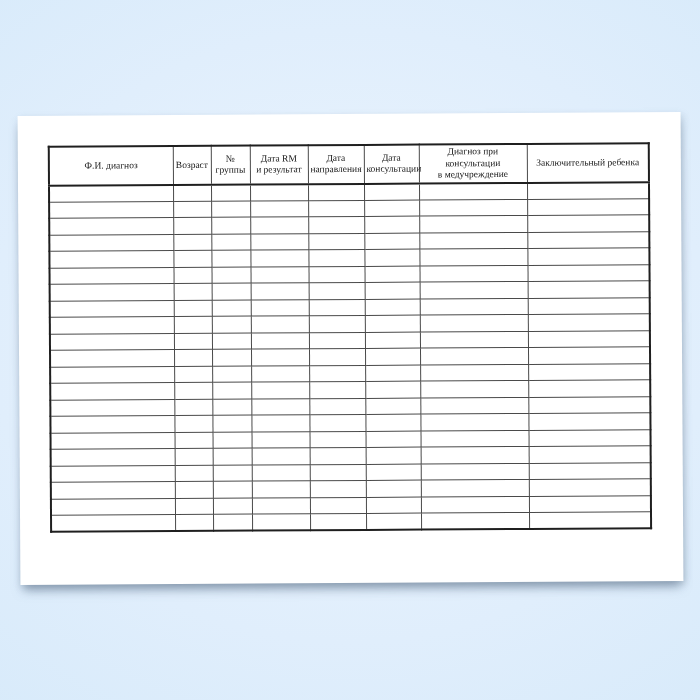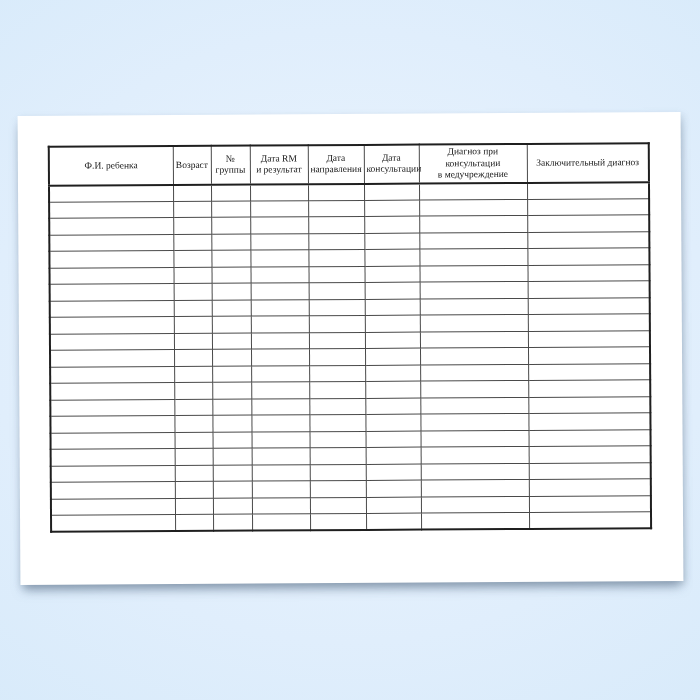"Ф.И. ребенка" th { text: ребенка -> диагноз }
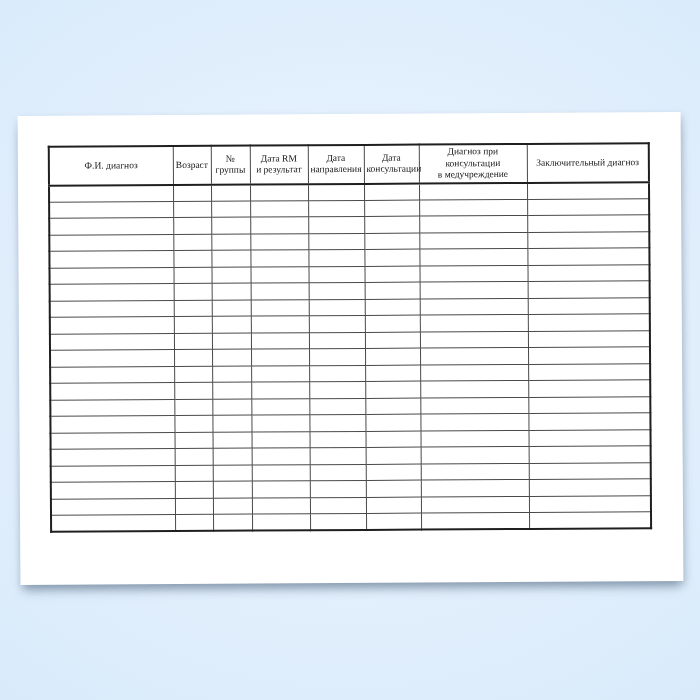"Заключительный диагноз" th { text: диагноз -> ребенка }
